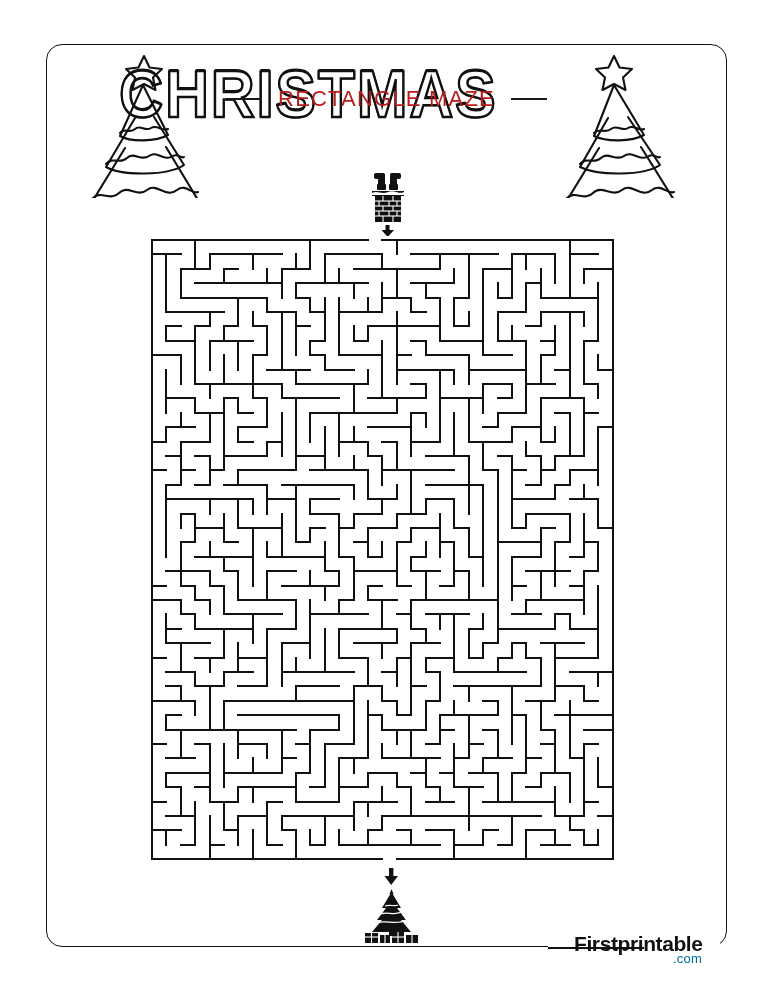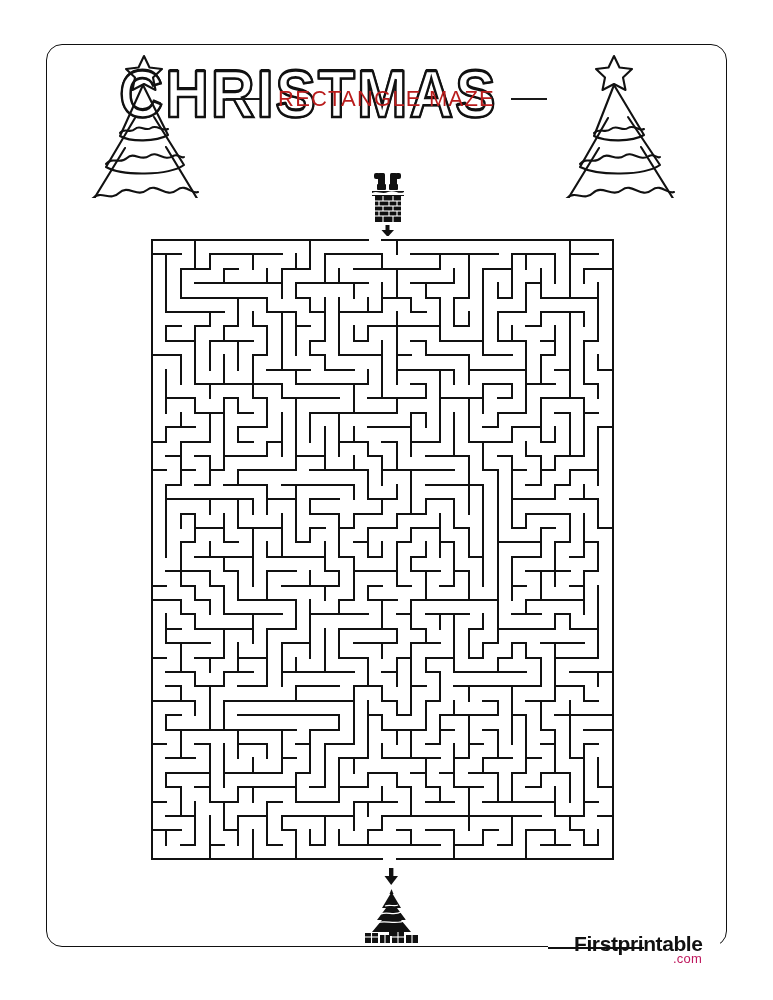".com" #logo-tld { color: #be185d -> #0369a1 }
